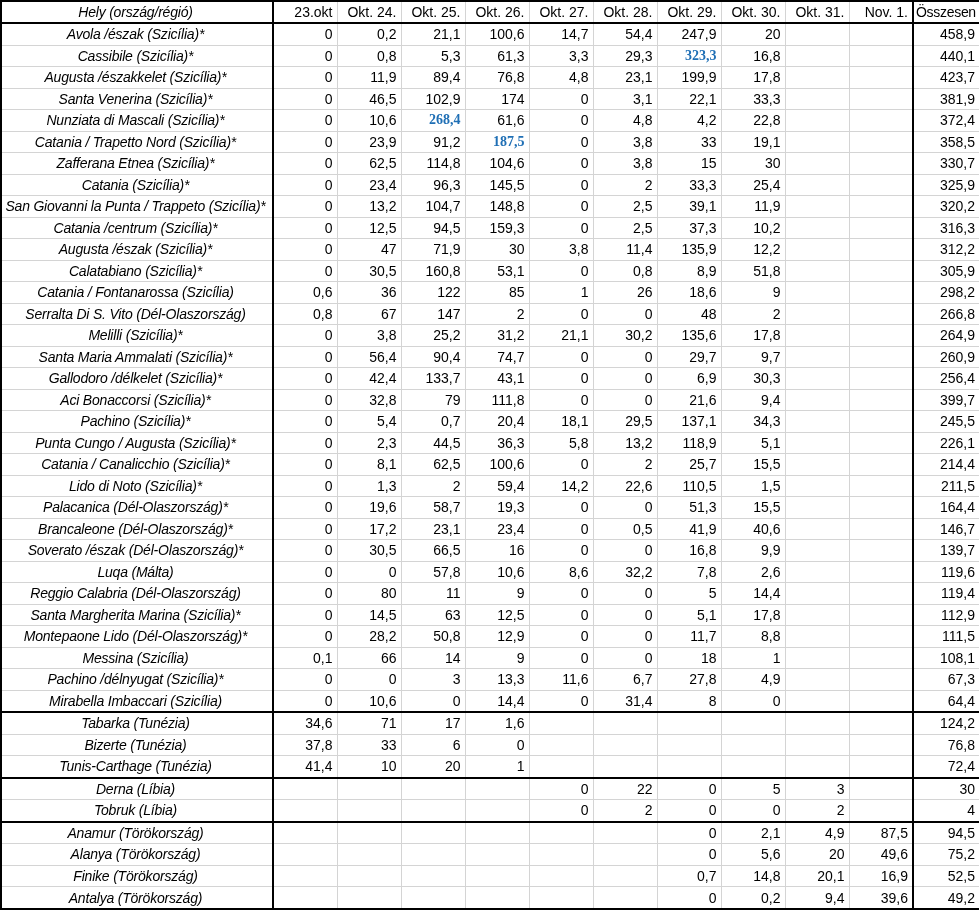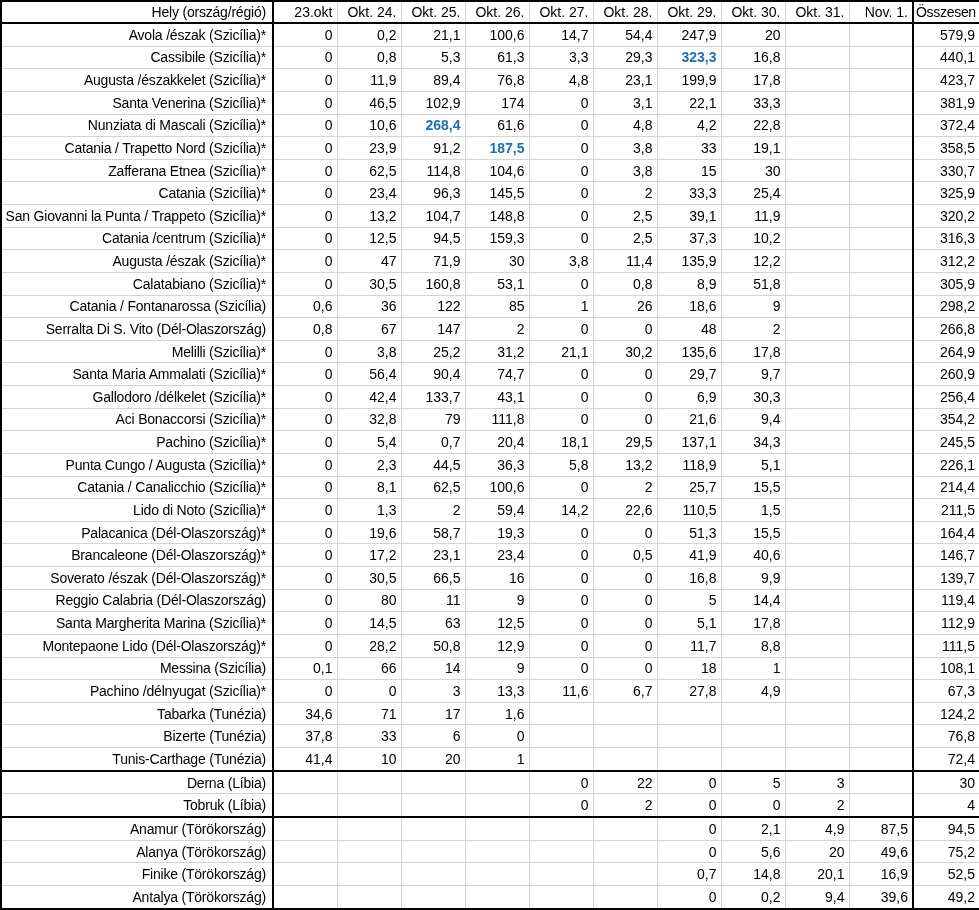"Hely (ország/régió)" .name { font-style: none -> italic; text-align: right -> center }
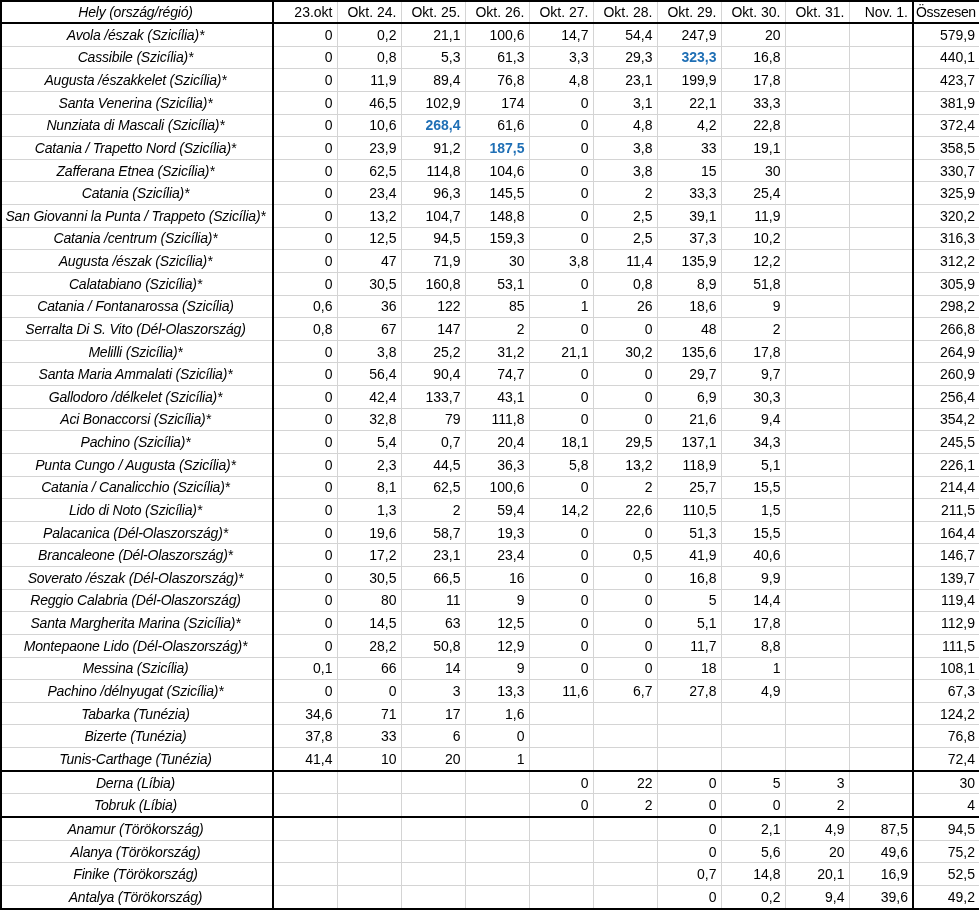"579,9" td.num { text: 579,9 -> 458,9 }
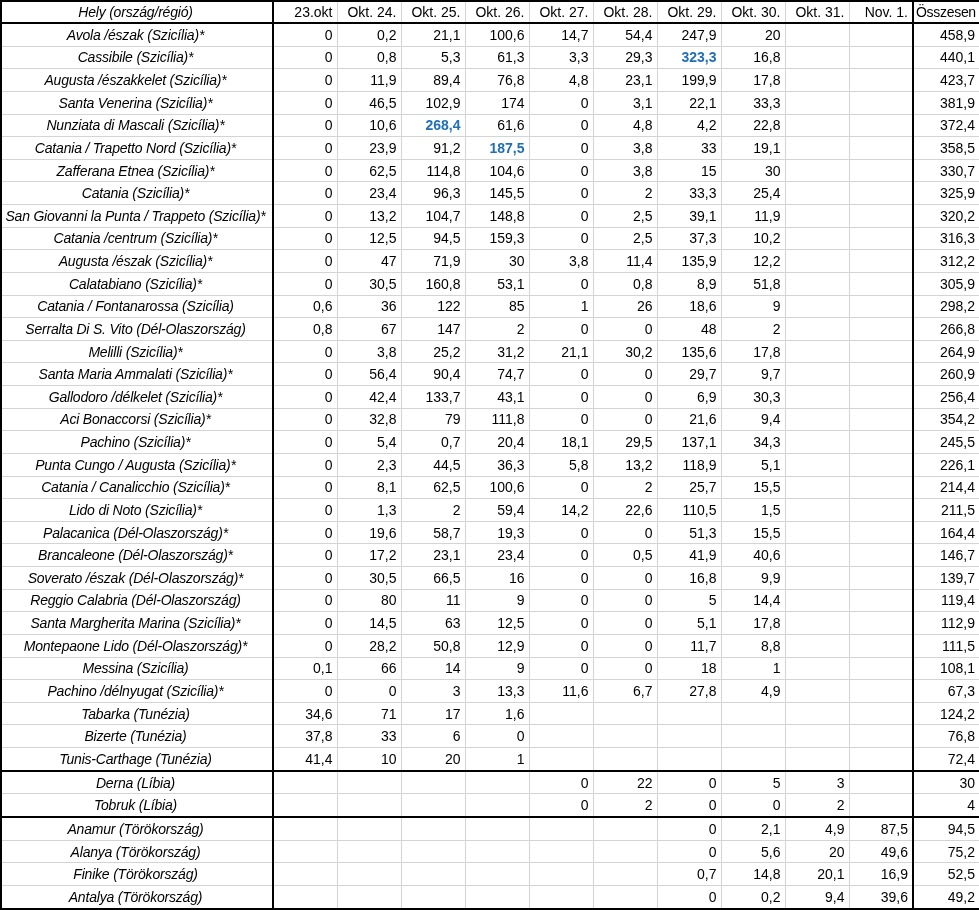"323,3" .hl { font-family: none -> Liberation Serif, serif }
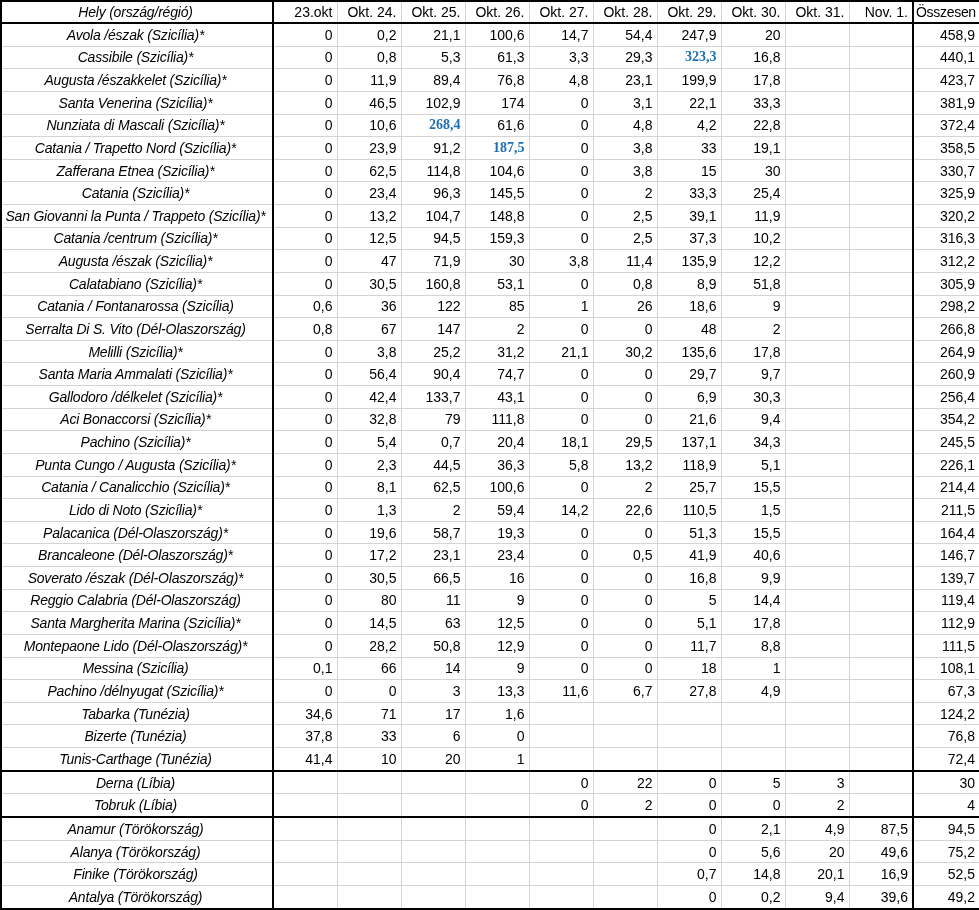"354,2" td.num { text: 354,2 -> 399,7 }
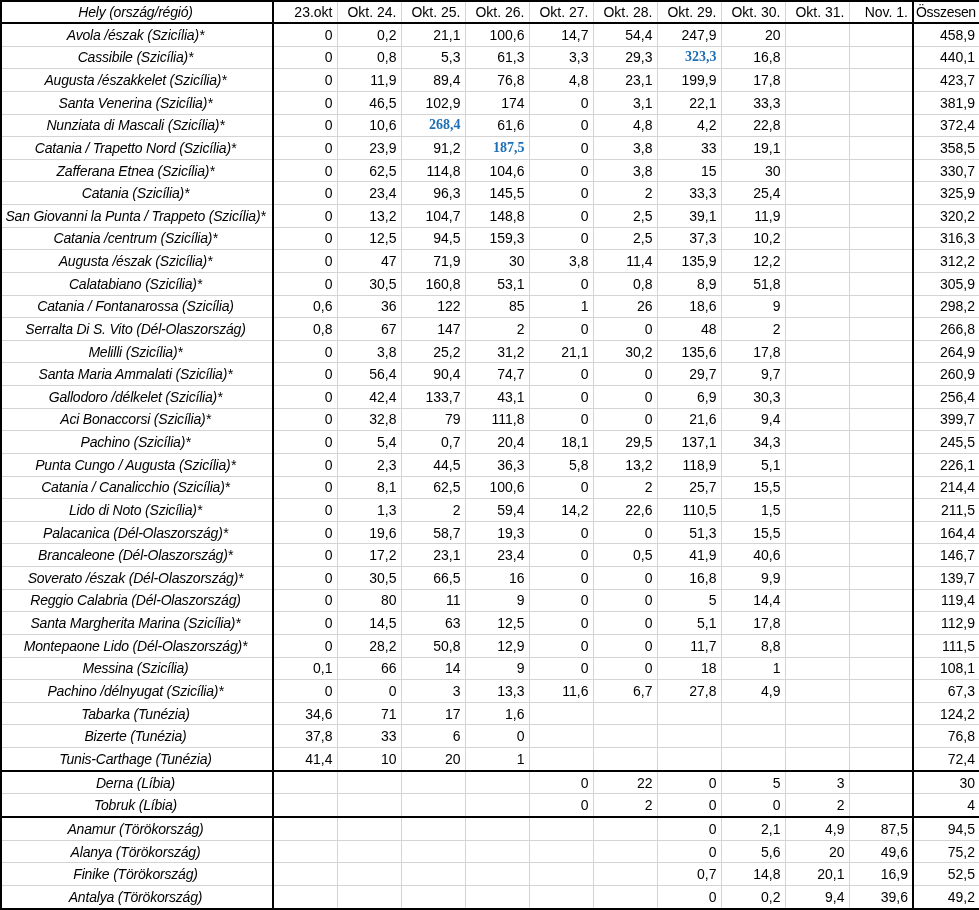"Luqa (Málta)" tr { html: none -> <tr> <td>Luqa (Málta)</td> <td>0</td> <td>0</td> <td>57,8</td> <td>10,6</td> <td>8,6</td> <td>32,2</td> <td>7,8</td> <td>2,6</td> <td></td> <td></td> <td>119,6</td> </tr> }
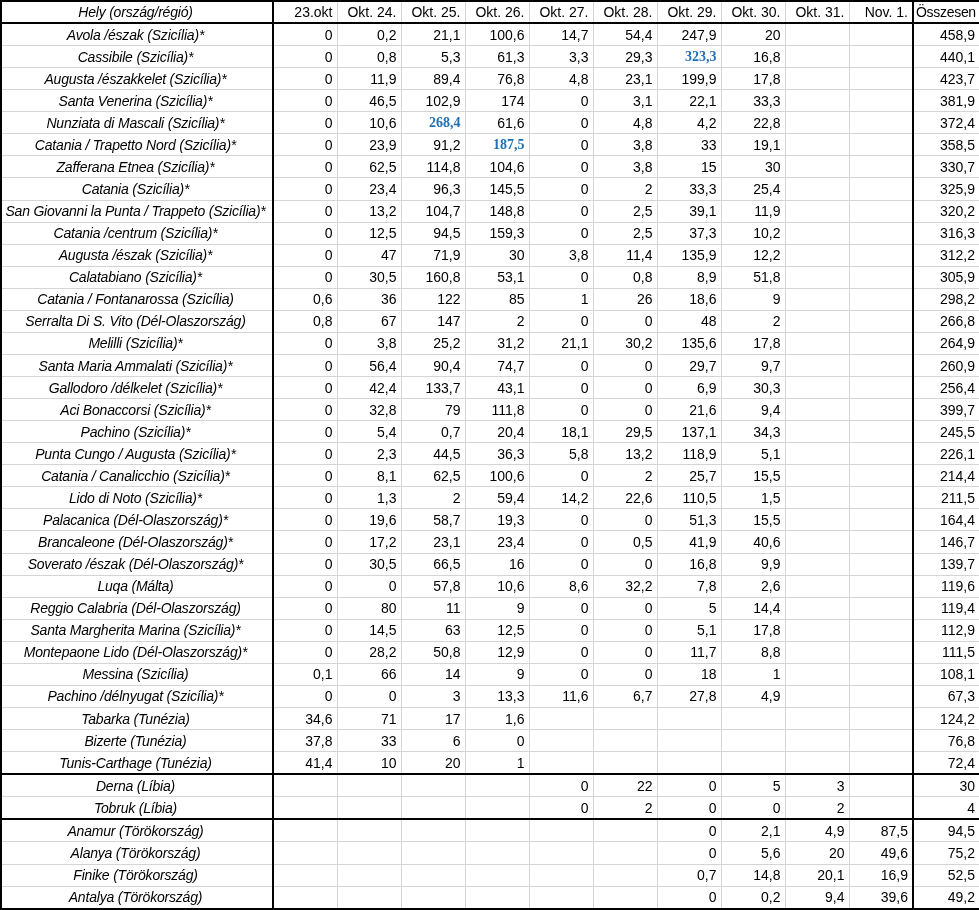"Mirabella Imbaccari (Szicília)" tr.group-end { html: none -> <tr> <td>Mirabella Imbaccari (Szicília)</td> <td>0</td> <td>10,6</td> <td>0</td> <td>14,4</td> <td>0</td> <td>31,4</td> <td>8</td> <td>0</td> <td></td> <td></td> <td>64,4</td> </tr> }
